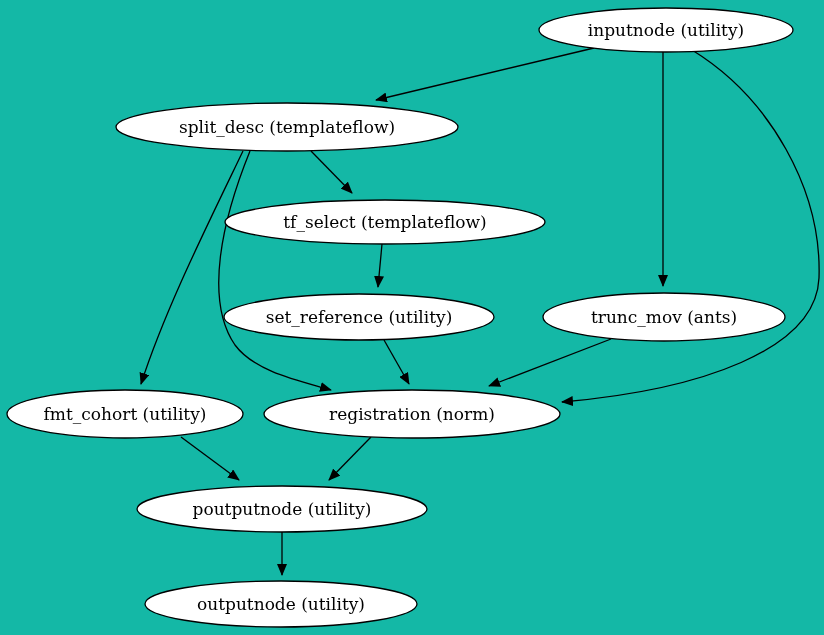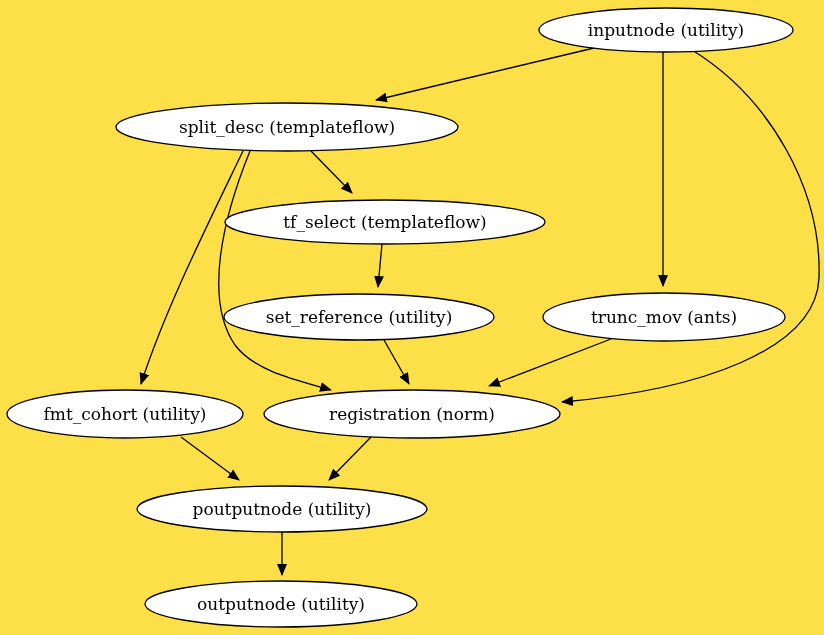"inputnode (utility)" .canvas { background: #fde047 -> #14b8a6 }
